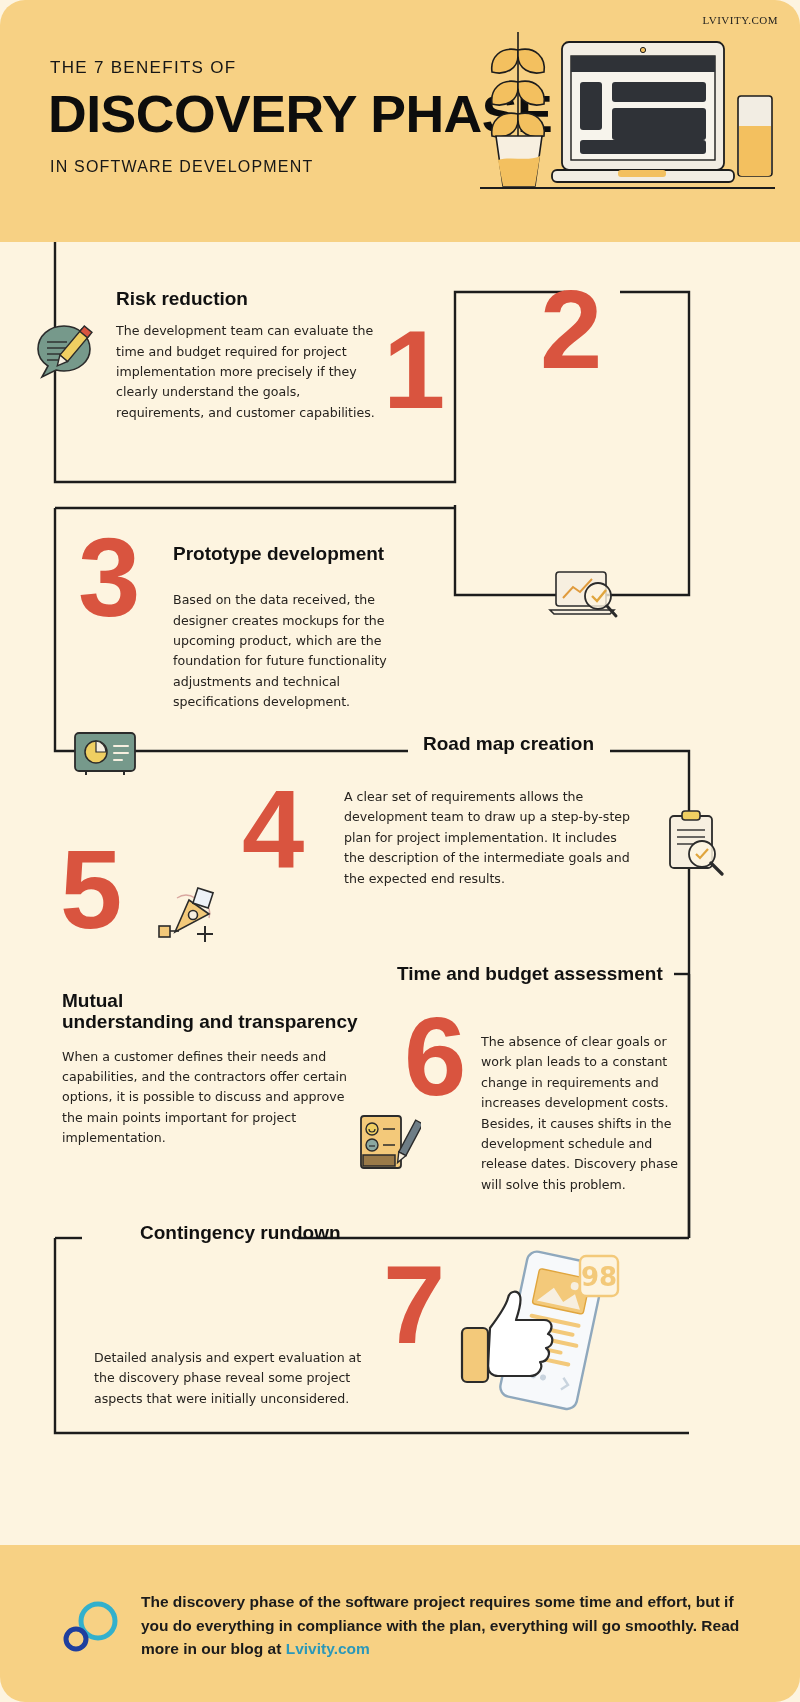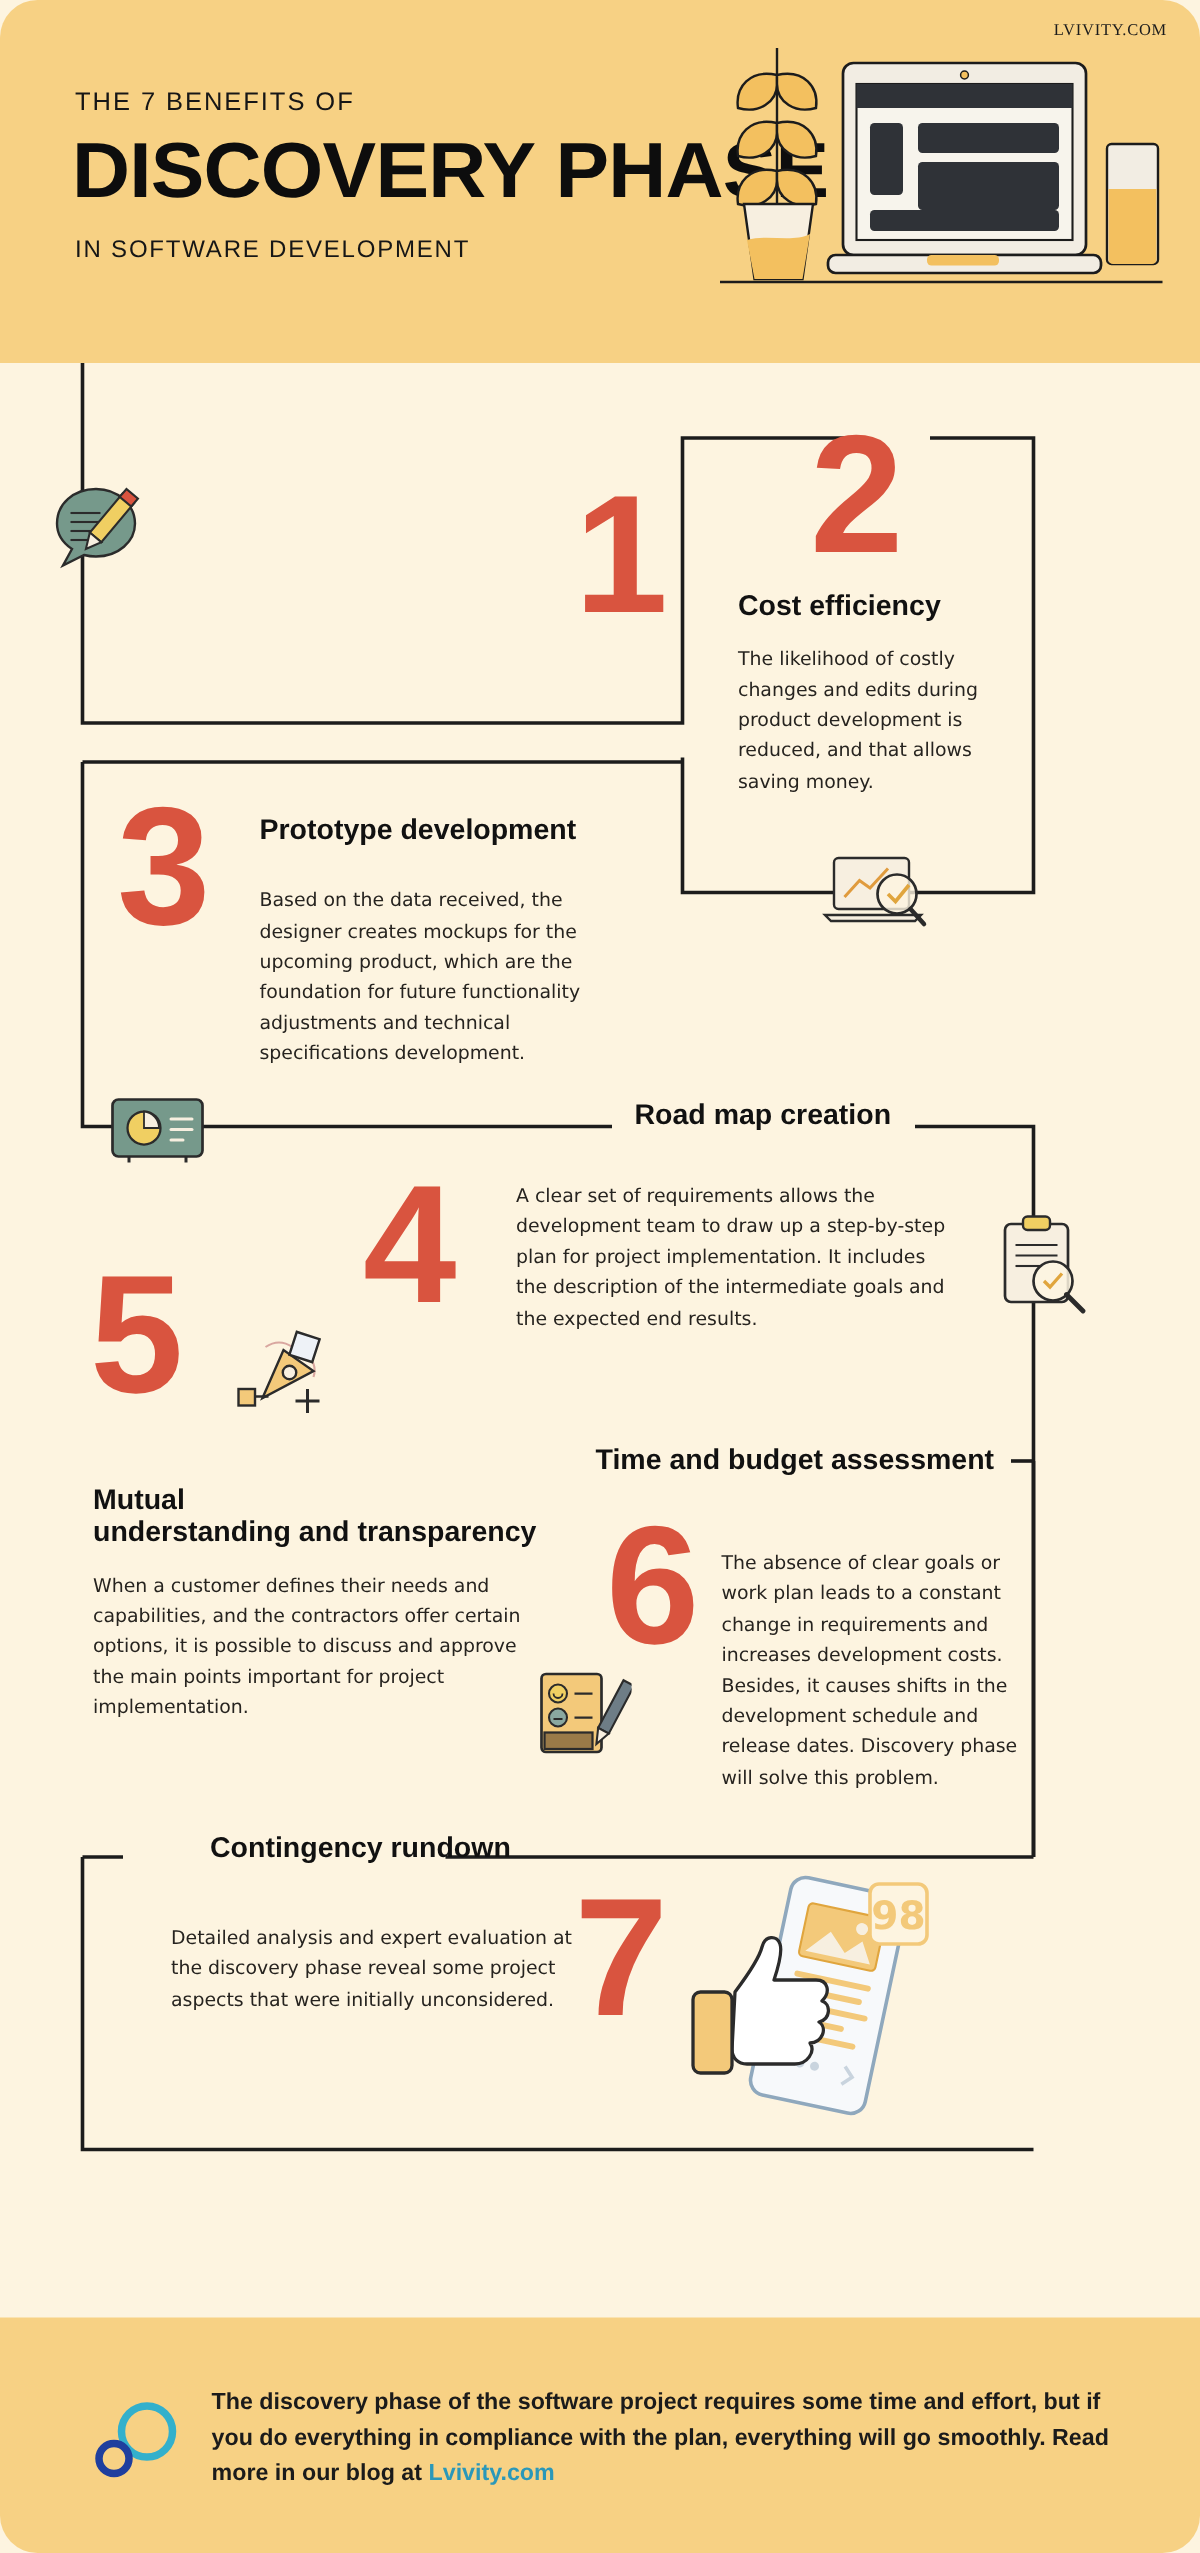"Risk reduction" div.blk { html: none -> <div> <div>Risk reduction</div> <div>The development team can evaluate the time and budget required for project implementation more precisely if they clearly understand the goals, requirements, and customer capabilities.</div> </div> }
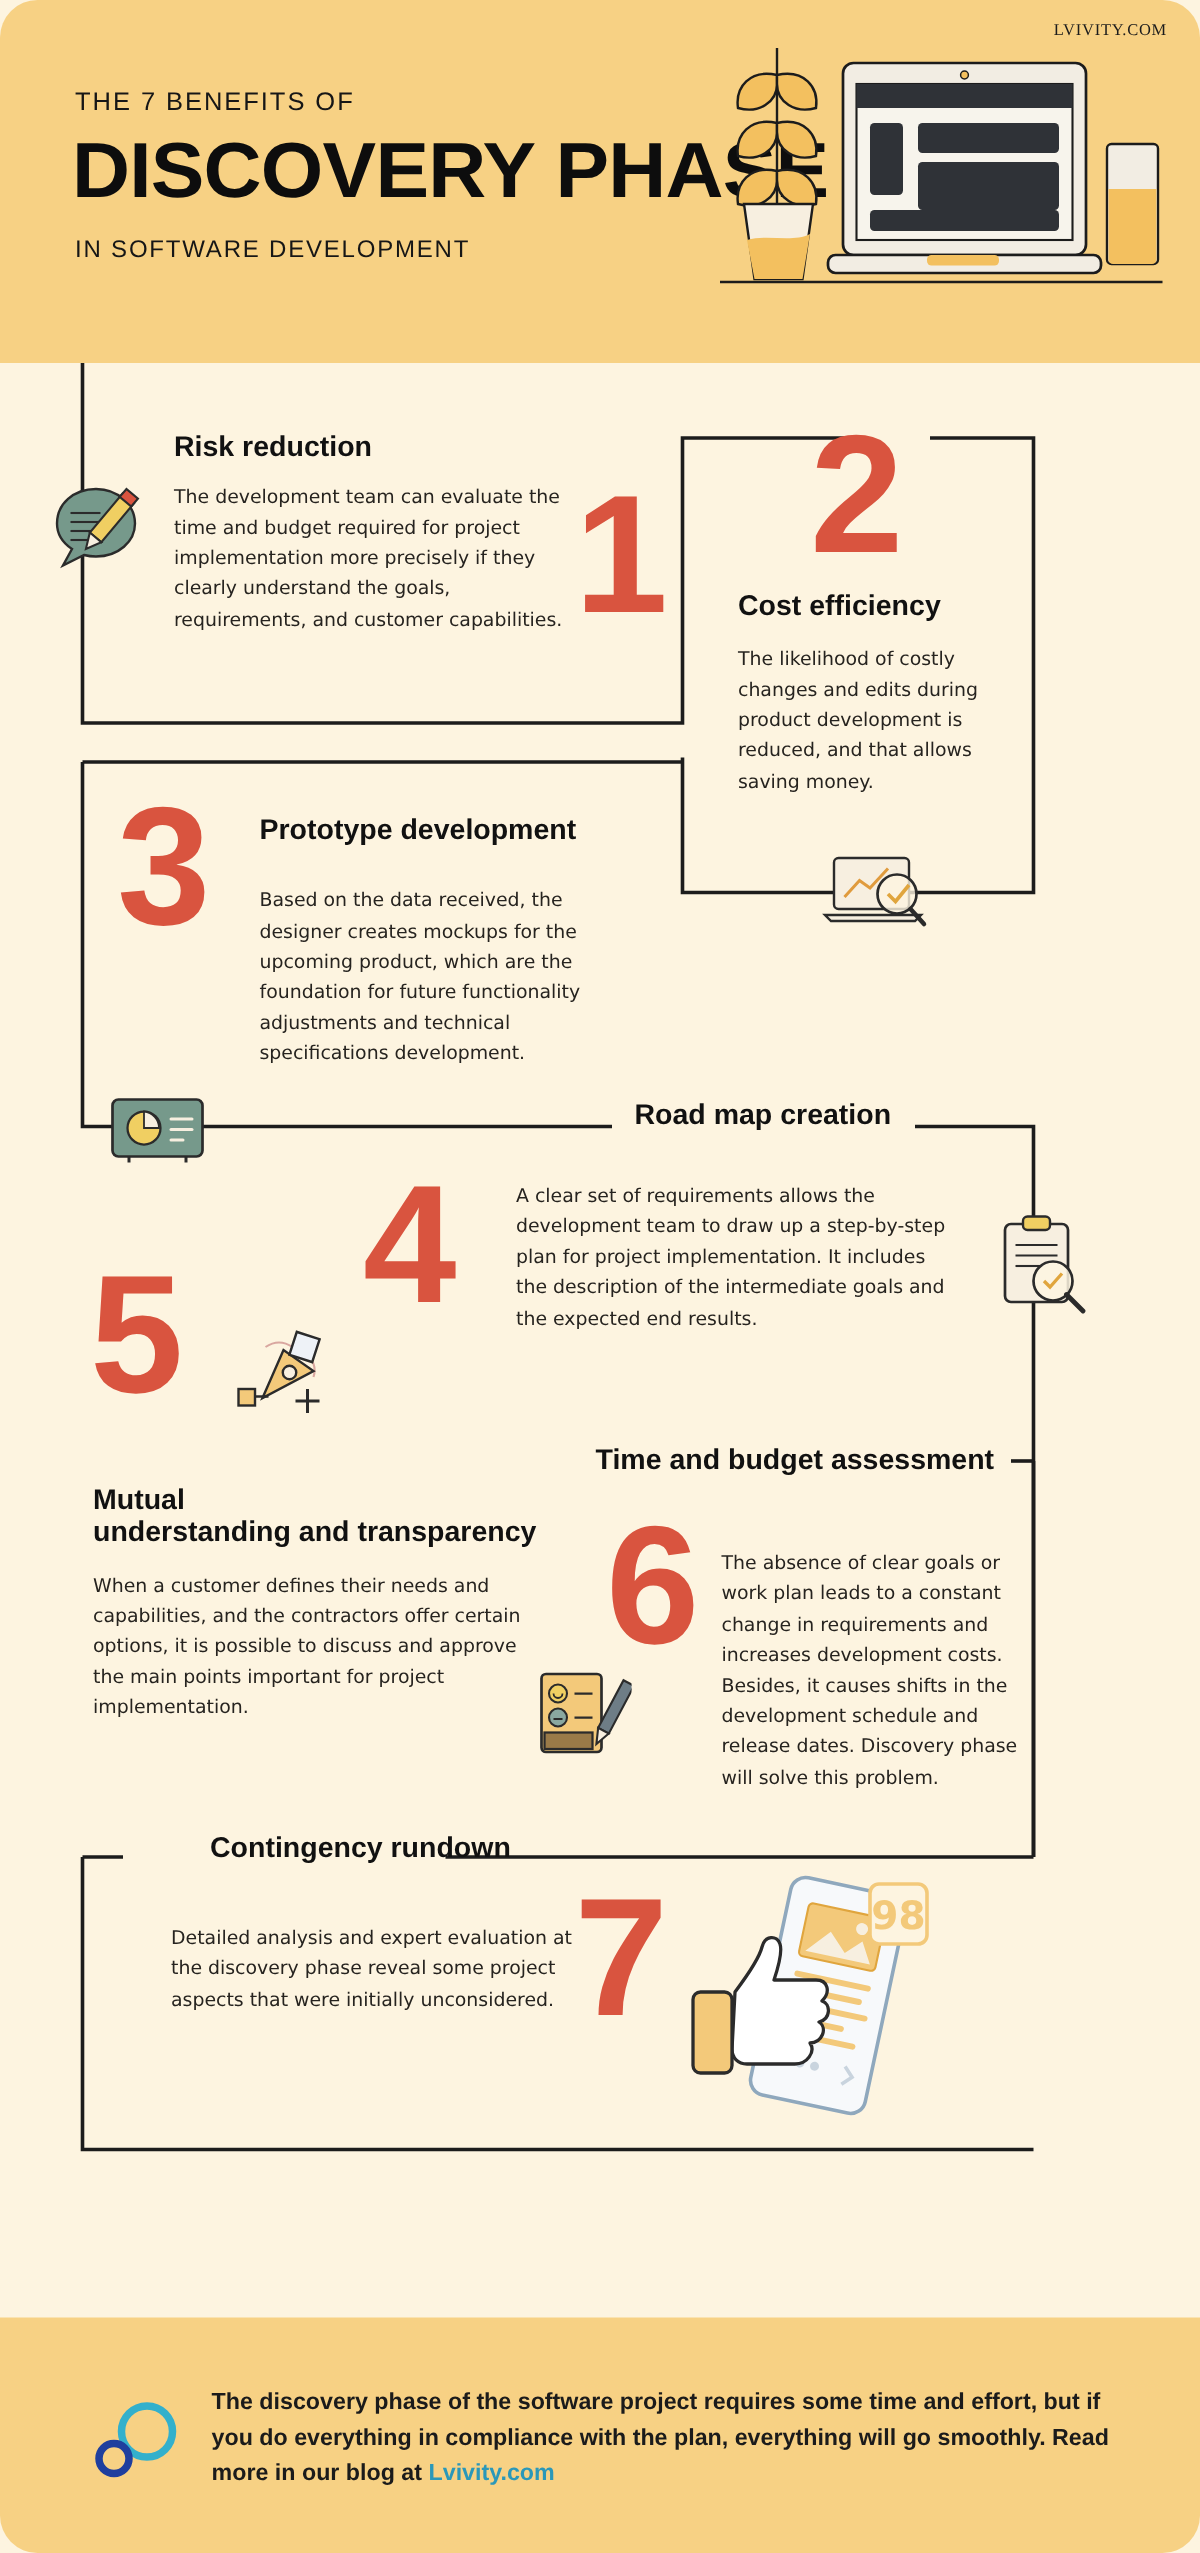"Cost efficiency" div.blk { html: <div> <div>Cost efficiency</div> <div>The likelihood of costly changes and edits during product development is reduced, and that allows saving money.</div> </div> -> none }
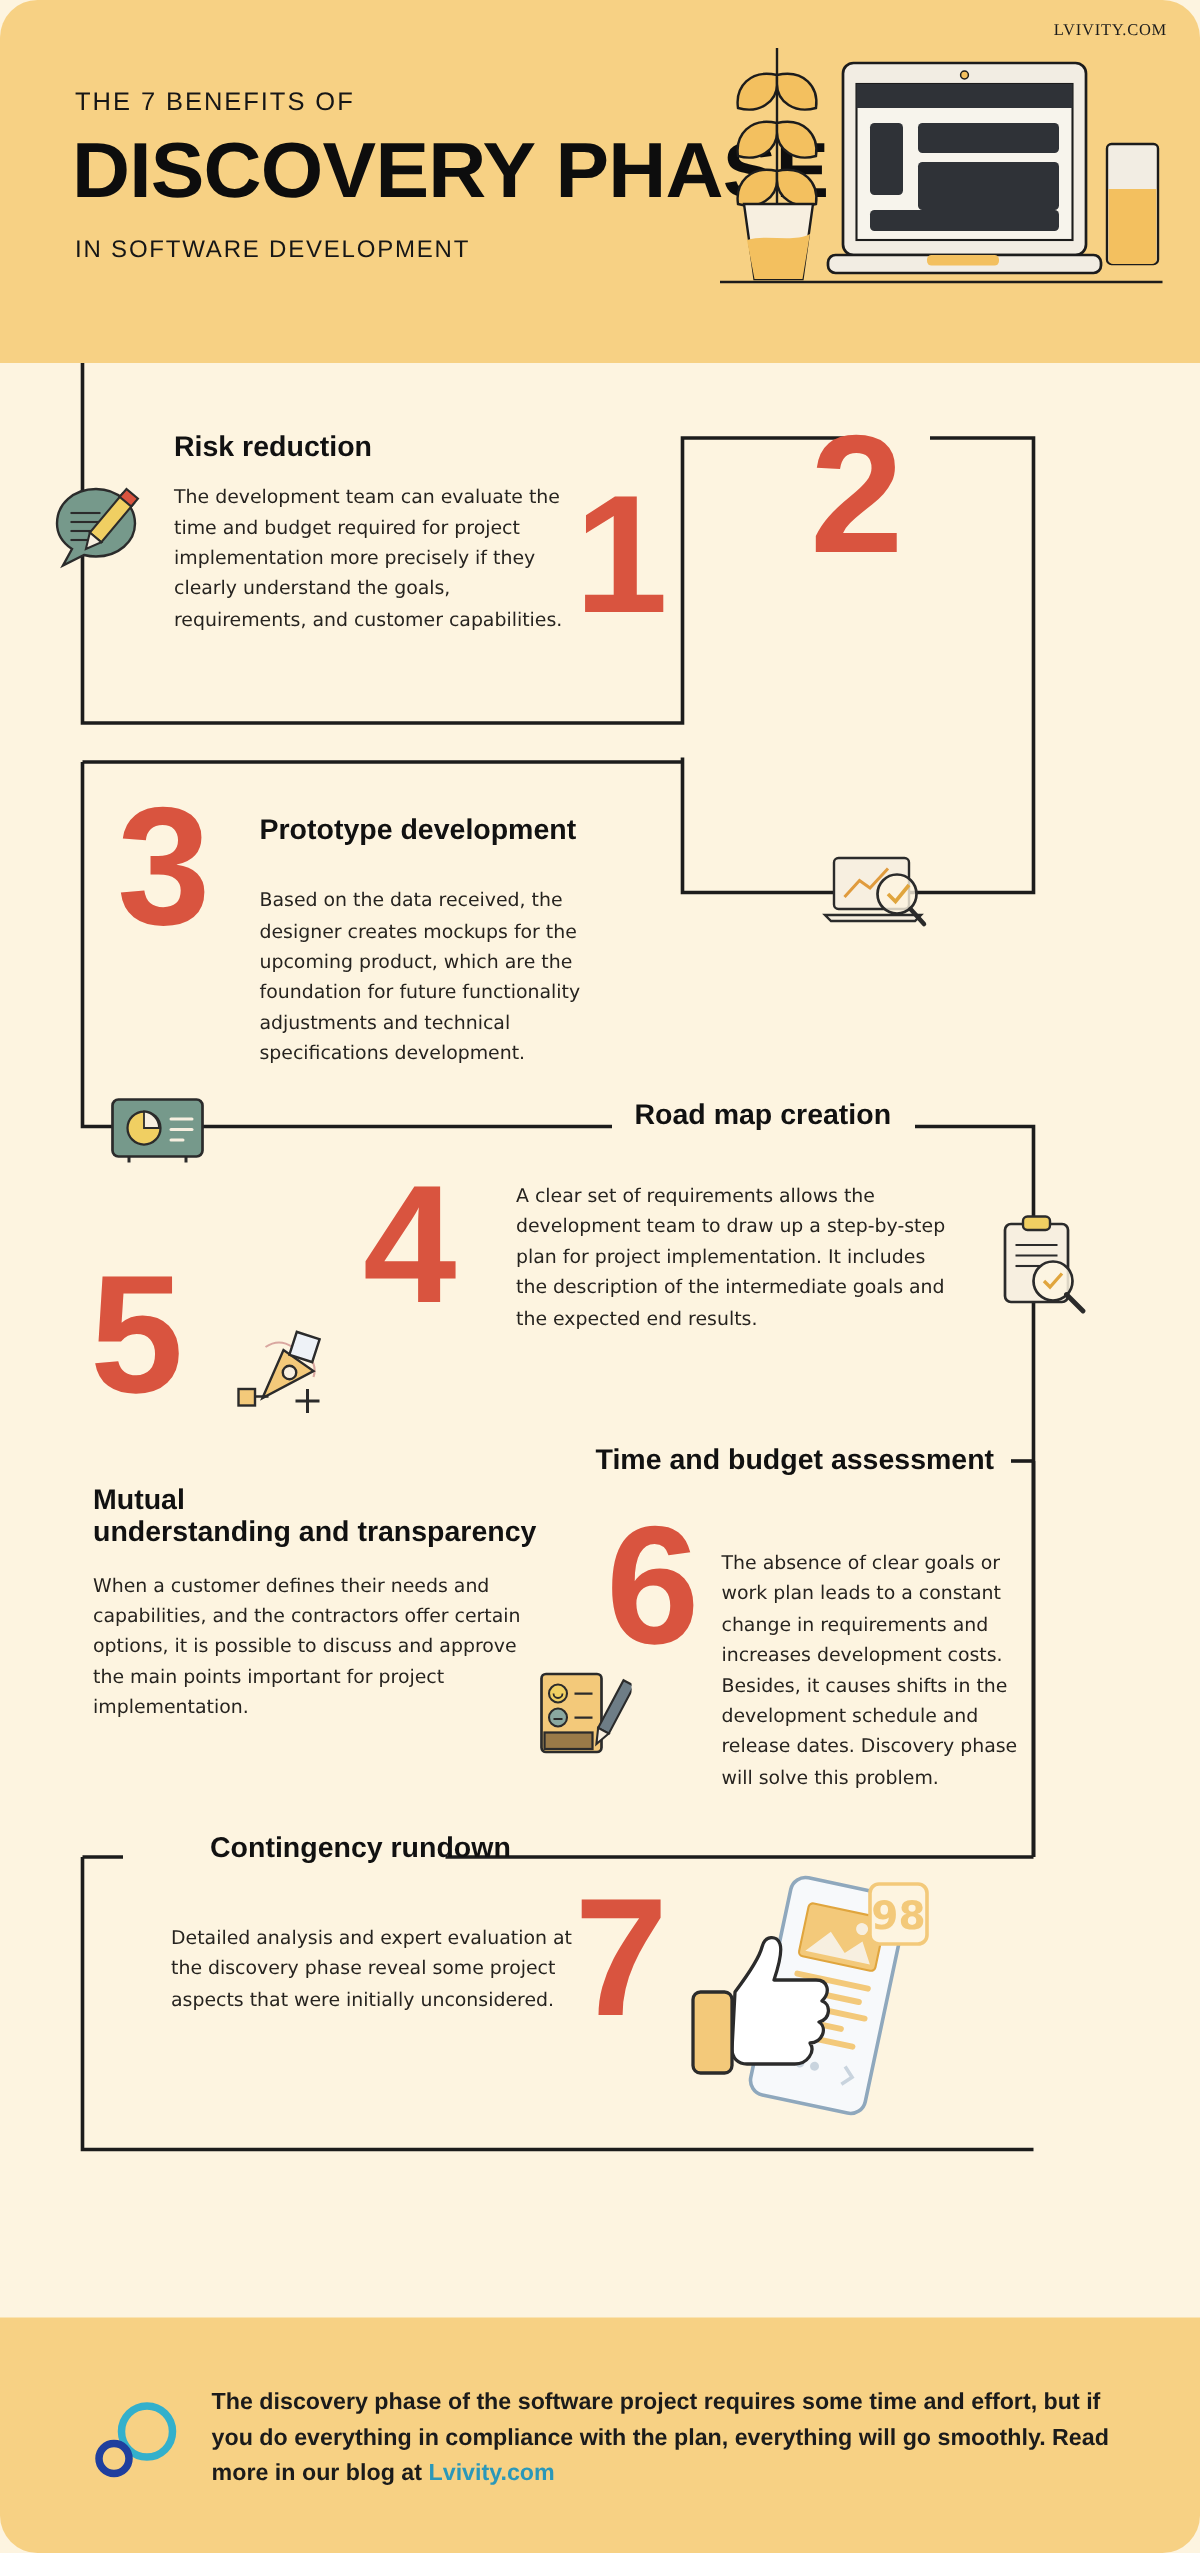"Detailed analysis and expert evaluation" .b7 { margin-left: 20px -> none; top: 1282px -> 1348px }
